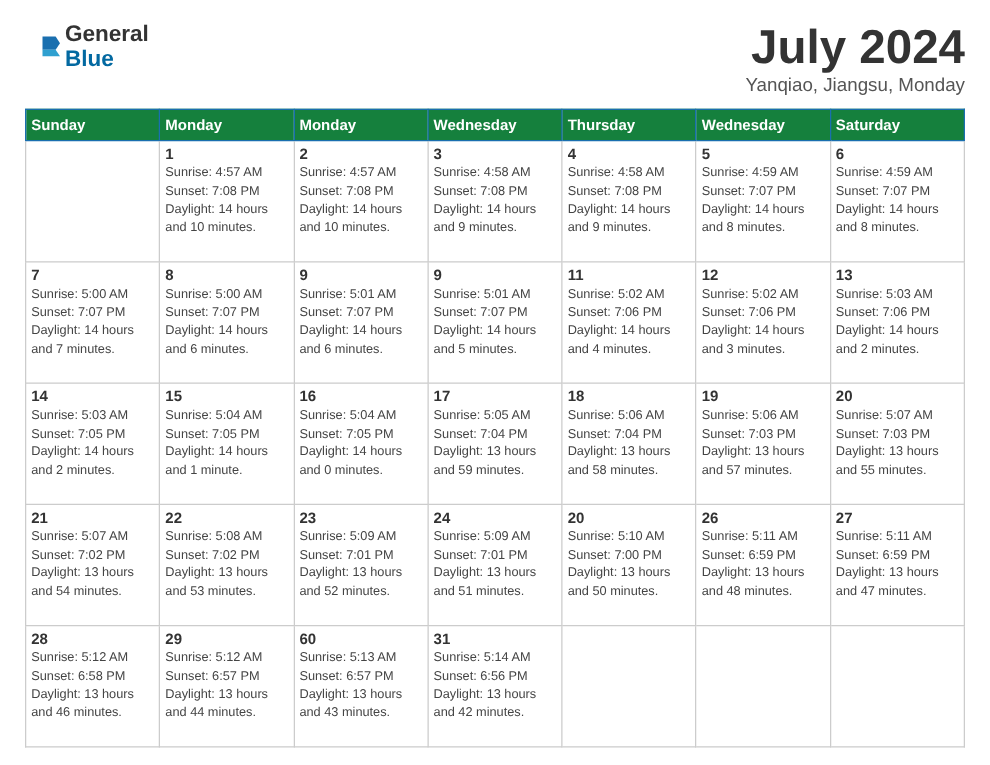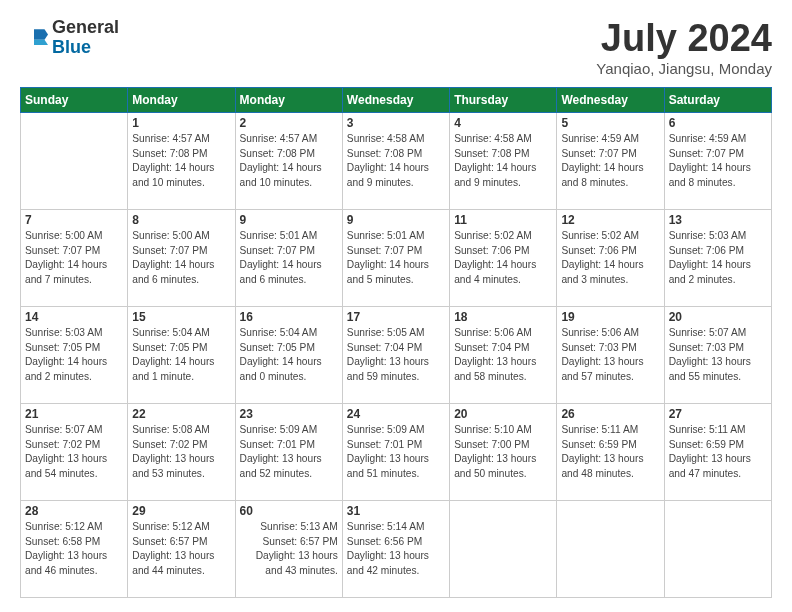"Sunrise: 5:13 AM" div.cell-info { text-align: right -> none }
